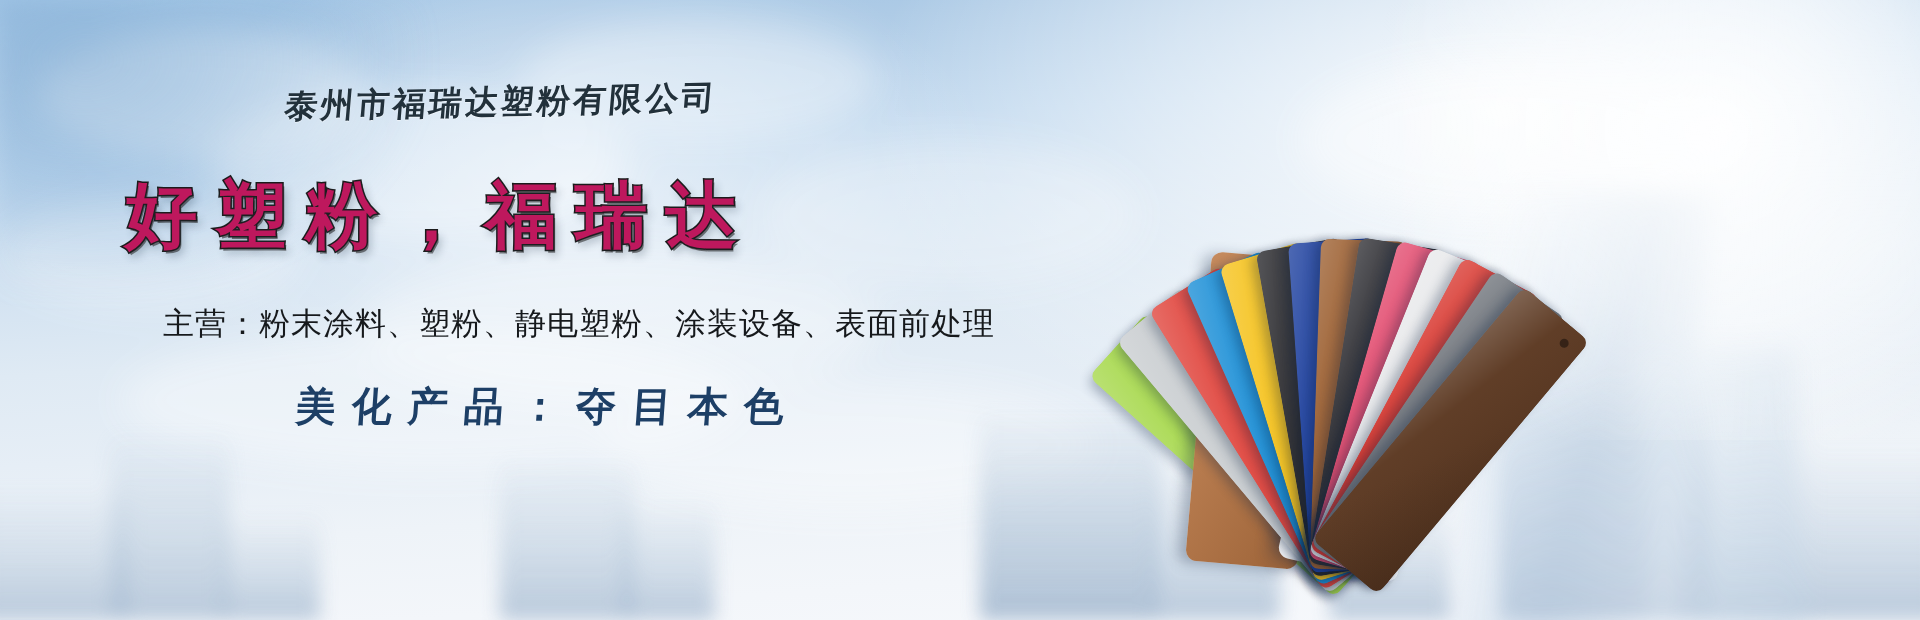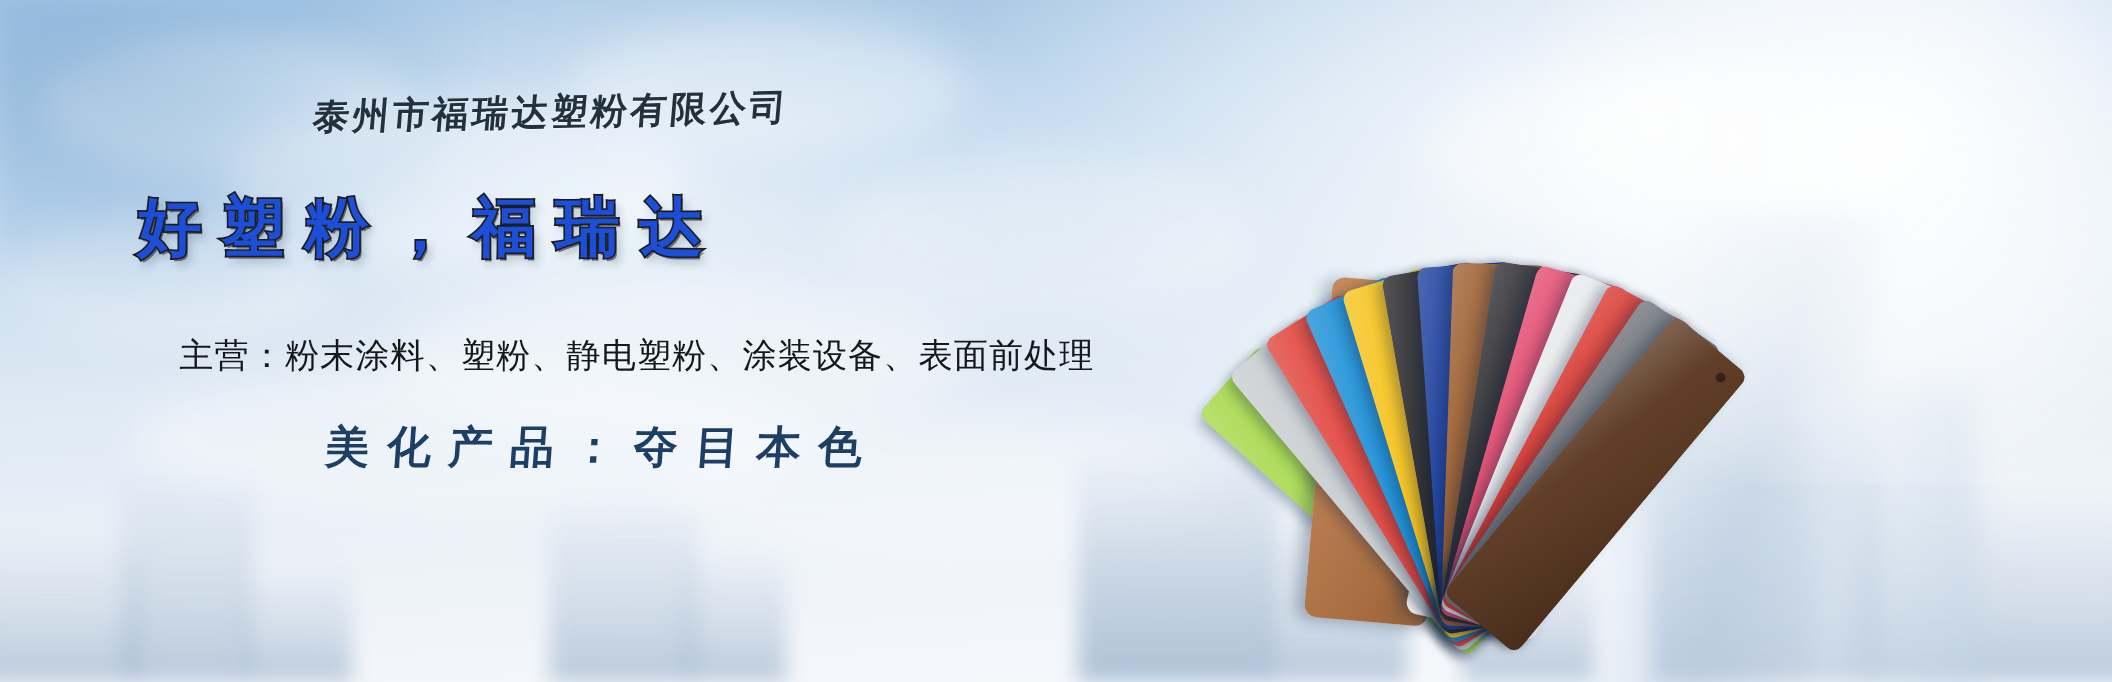"好塑粉，福瑞达" .headline { color: #1d4ed8 -> #be185d; font-size: 58px -> 72px }
